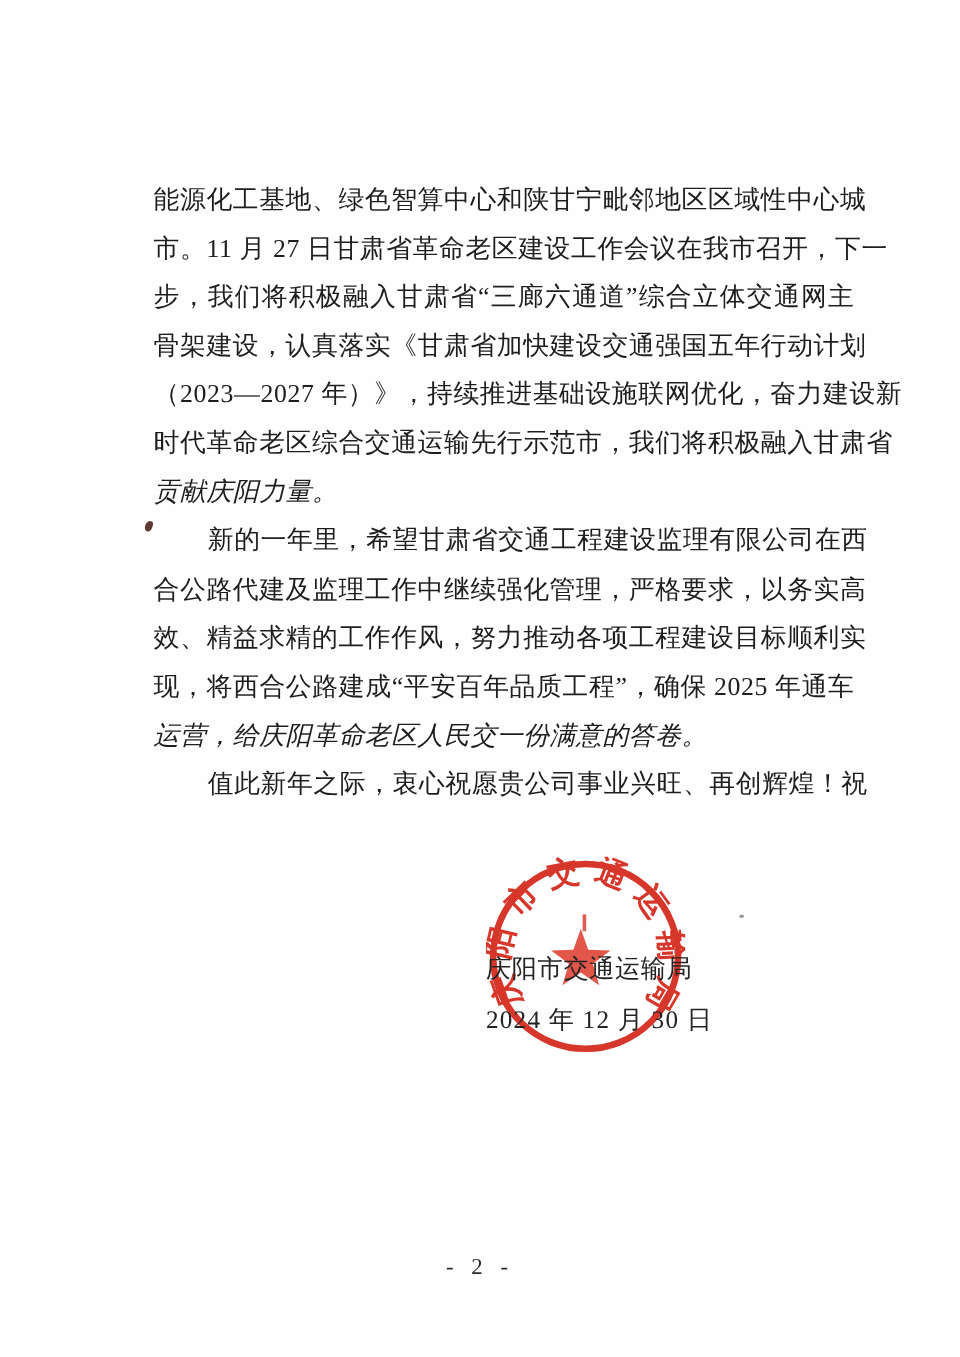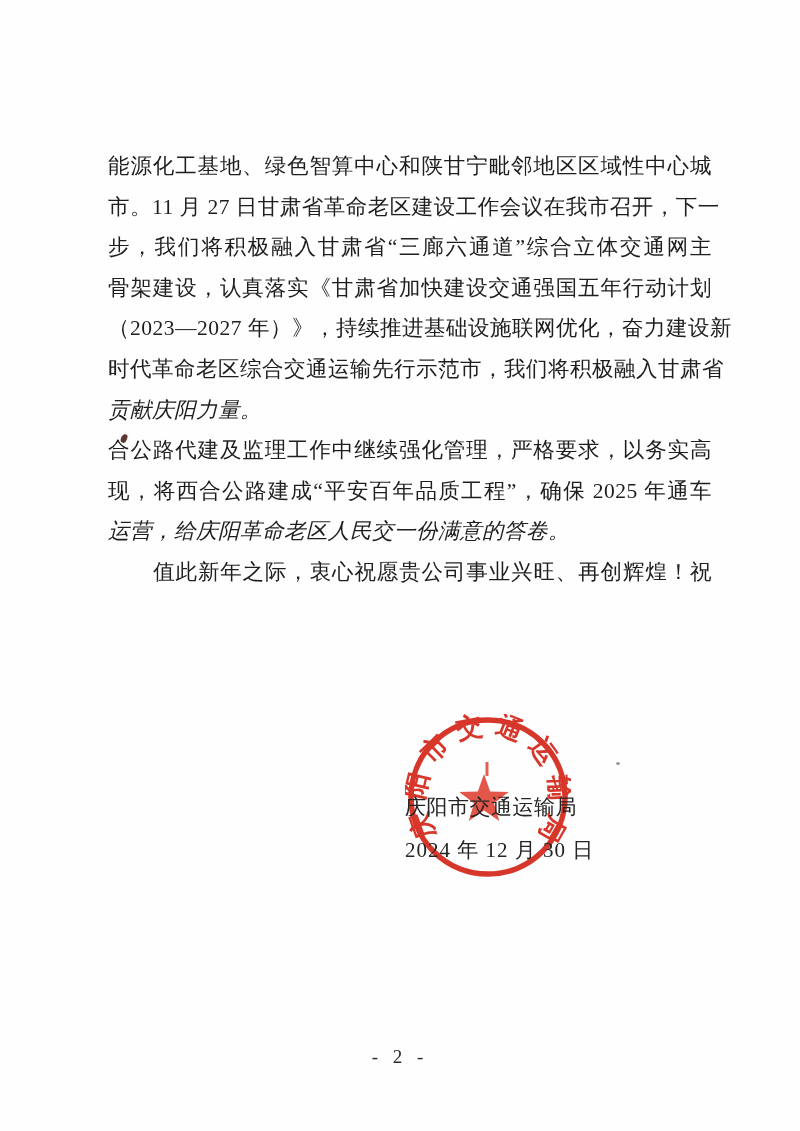"能源化工基地、绿色智算中心和陕甘宁毗邻地区区域性中心城" .line { margin-left: none -> 20px }
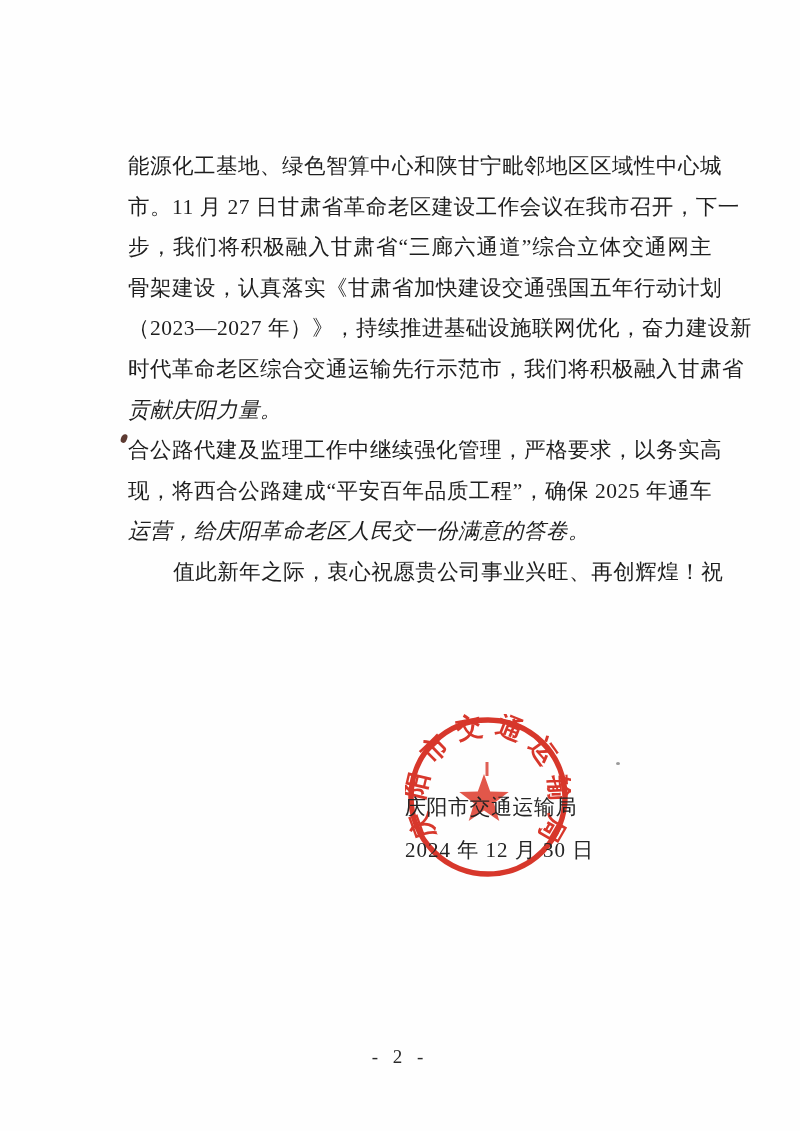"新的一年里，希望甘肃省交通工程建设监理有限公司在西" div.line { html: none -> <div>新的一年里，希望甘肃省交通工程建设监理有限公司在西</div> }
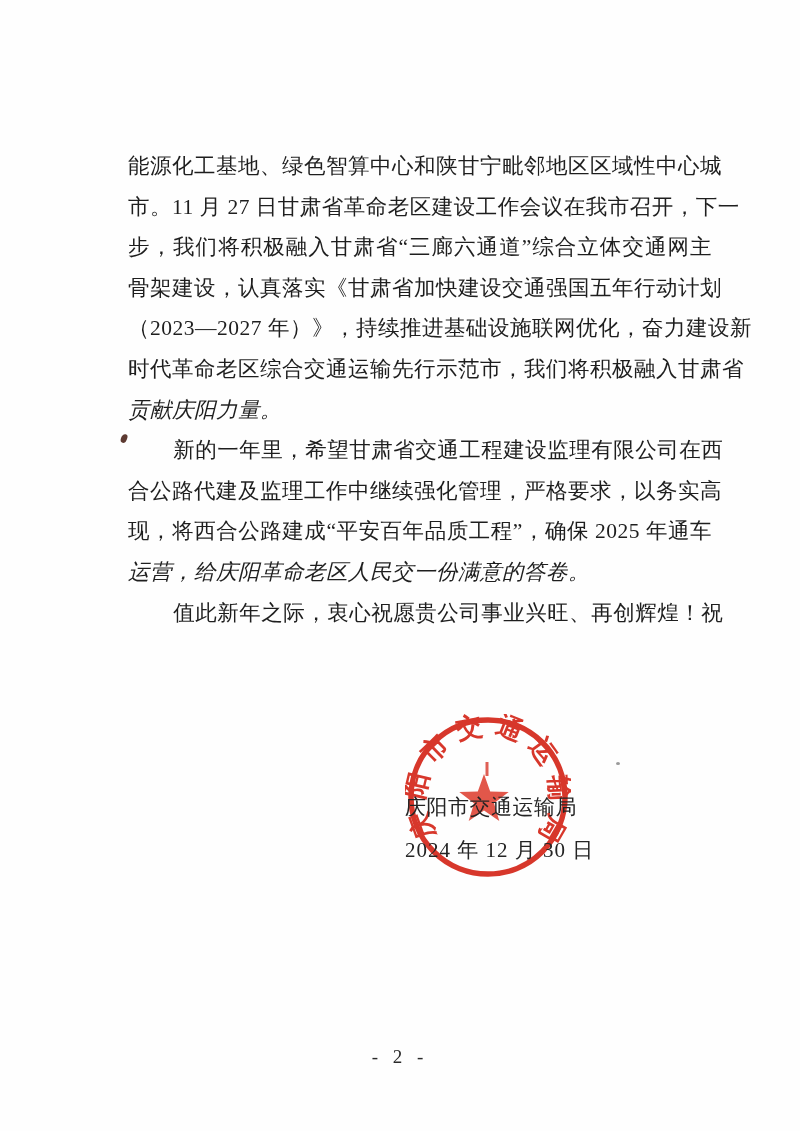"效、精益求精的工作作风，努力推动各项工程建设目标顺利实" div.line { html: none -> <div>效、精益求精的工作作风，努力推动各项工程建设目标顺利实</div> }
